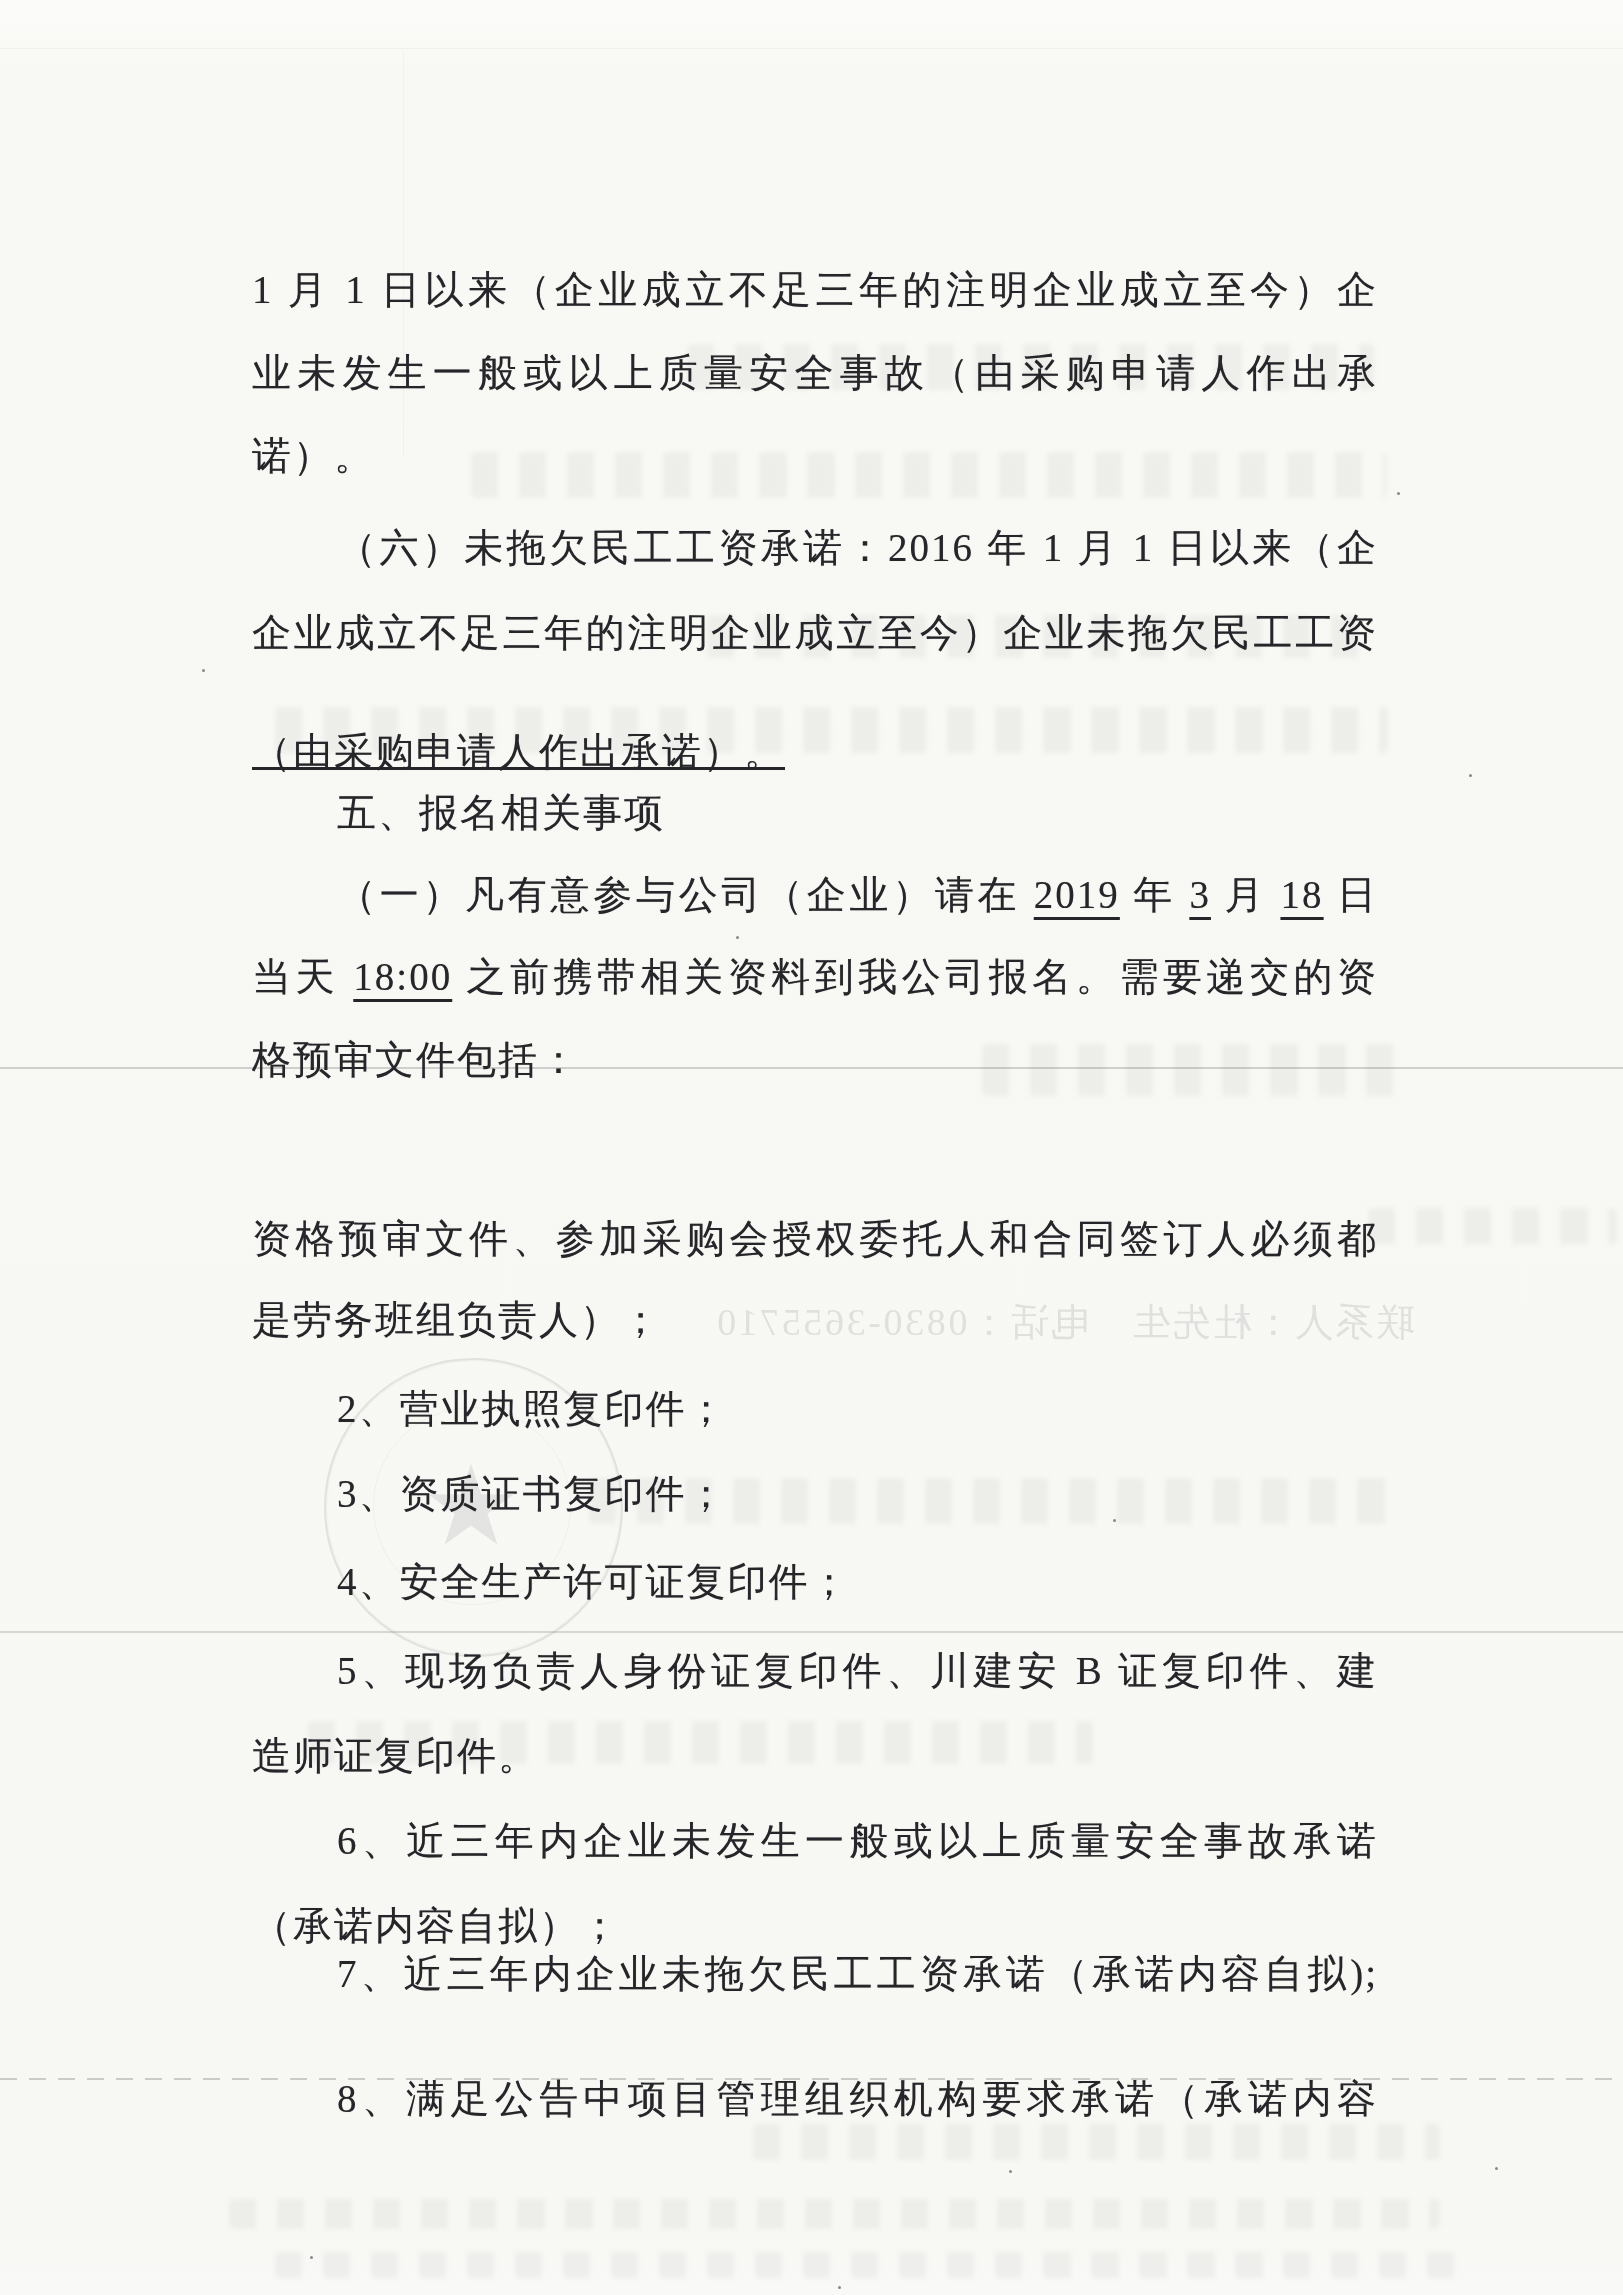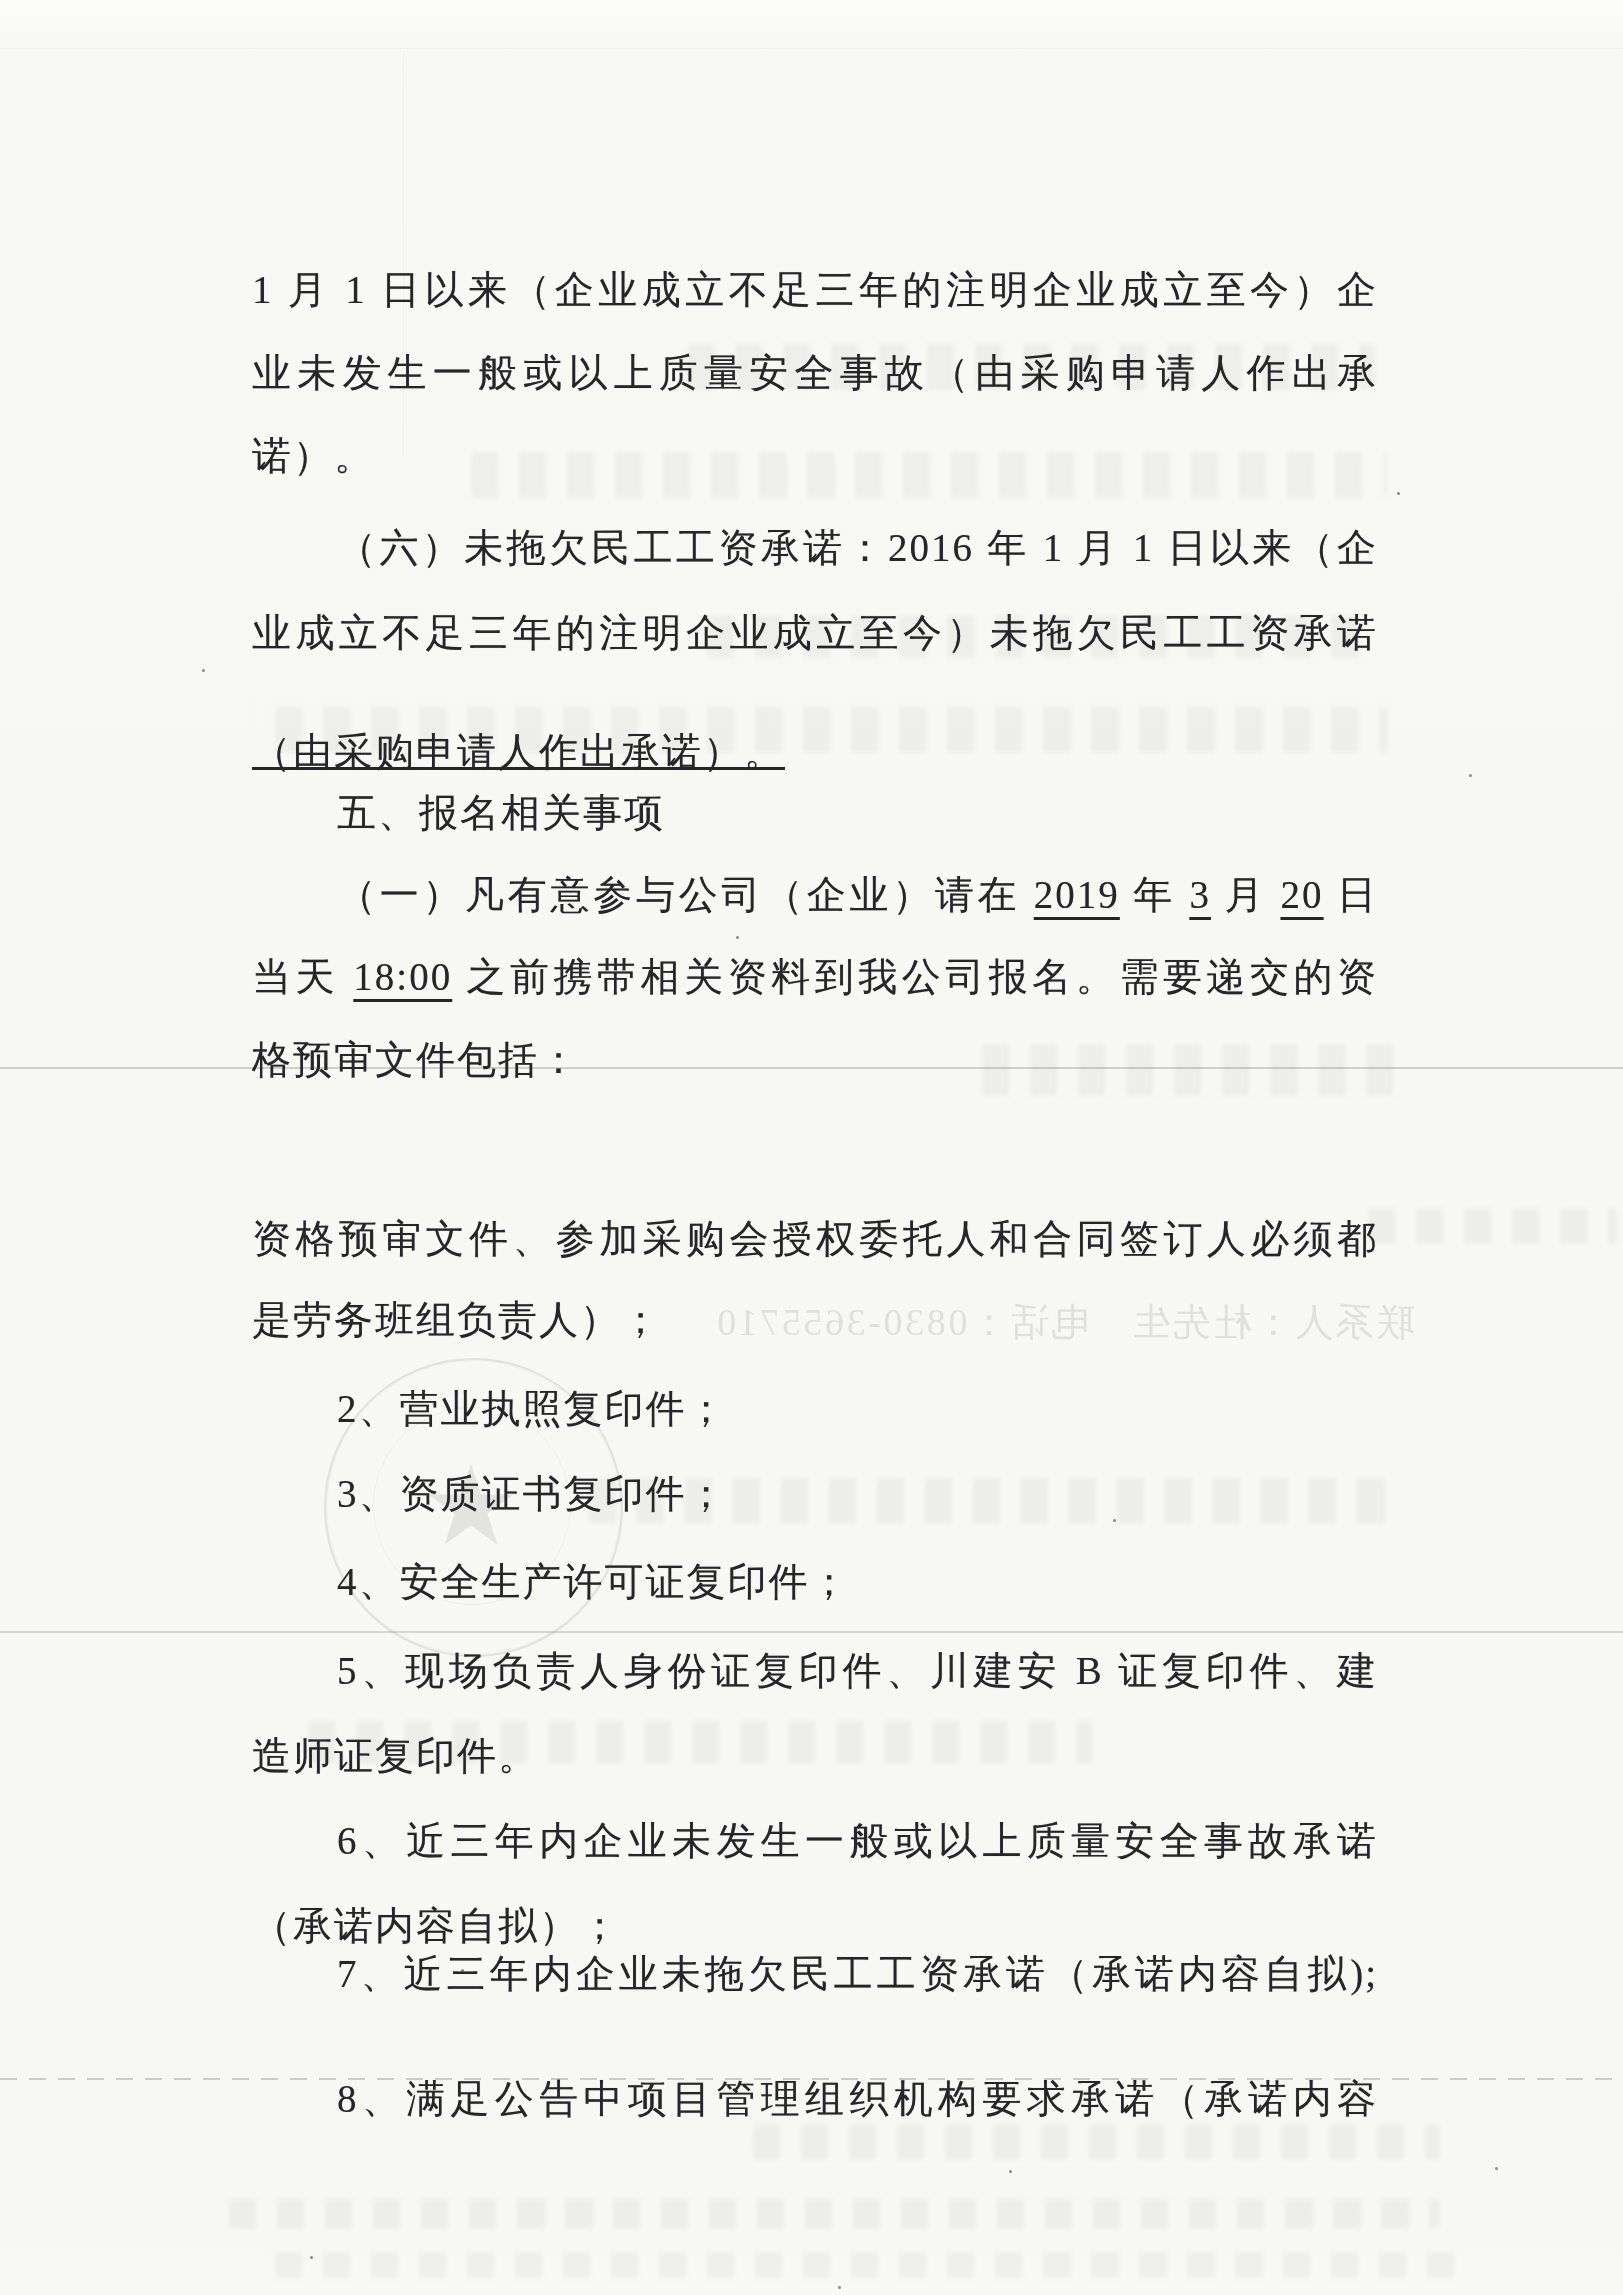"业成立不足三年的注明企业成立至今）未拖欠民工工资承诺" span { text: 业成立不足三年的注明企业成立至今）未拖欠民工工资承诺 -> 企业成立不足三年的注明企业成立至今）企业未拖欠民工工资 }
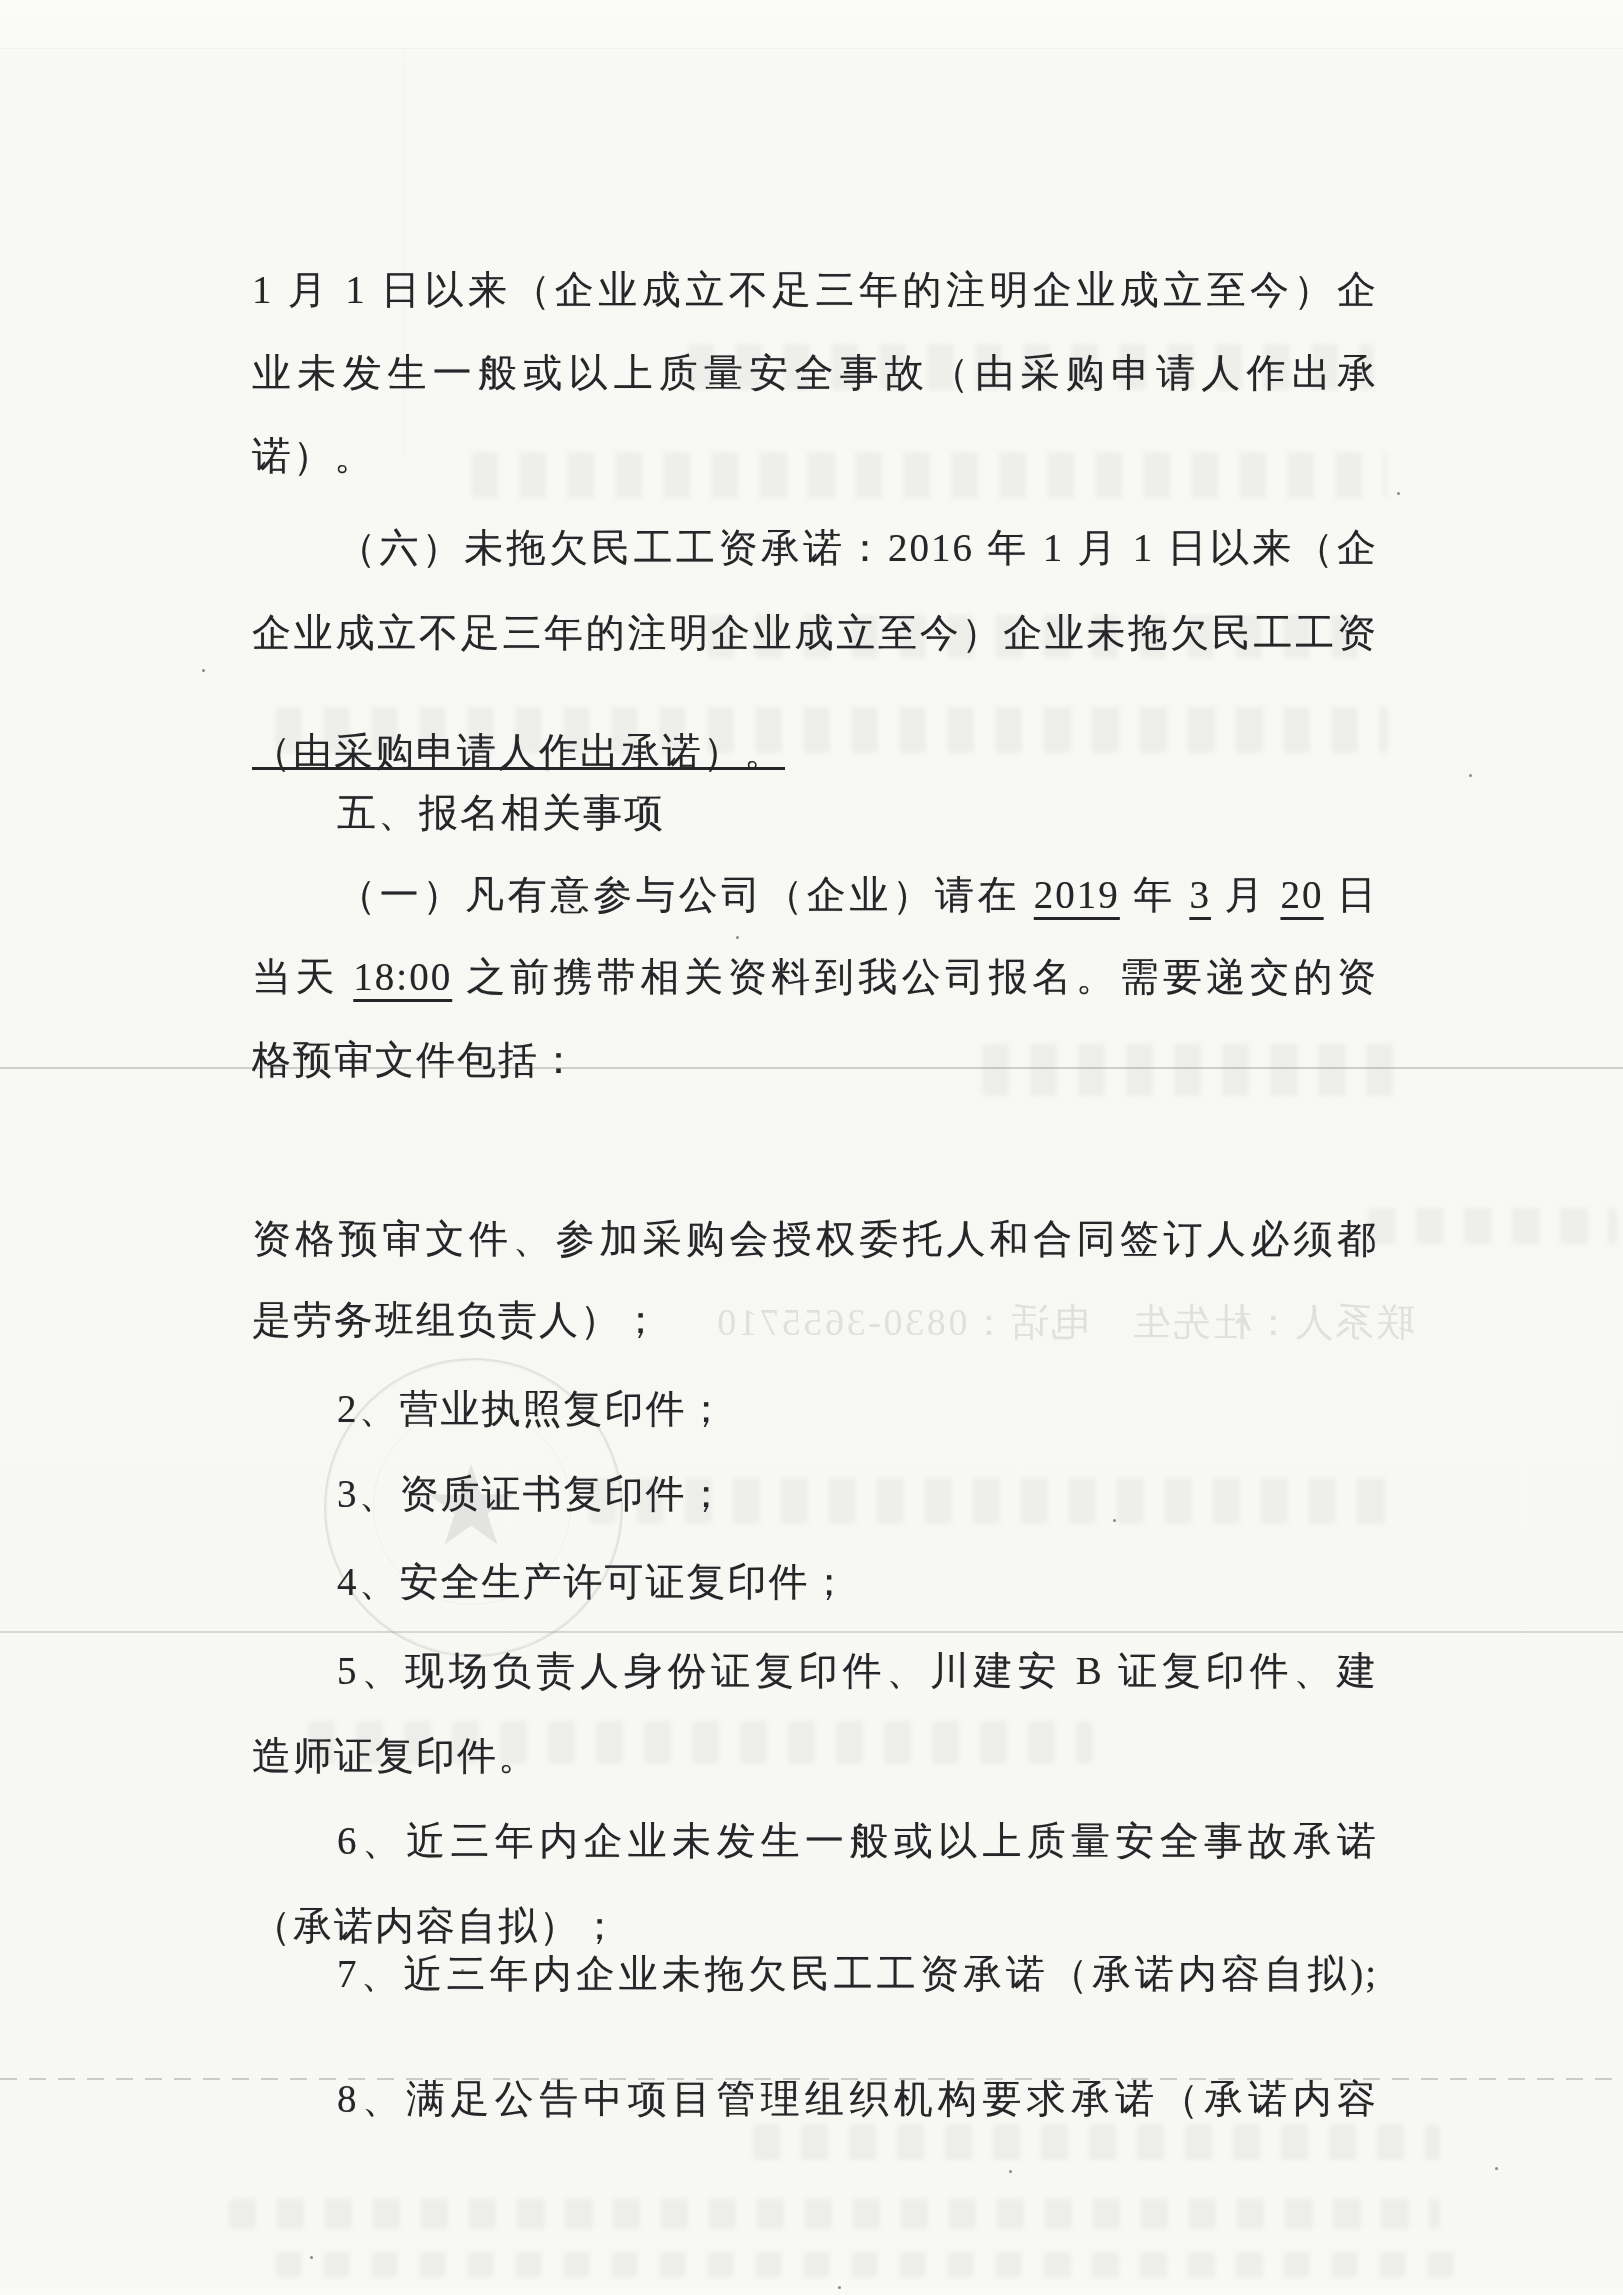"20" span.u { text: 20 -> 18 }
